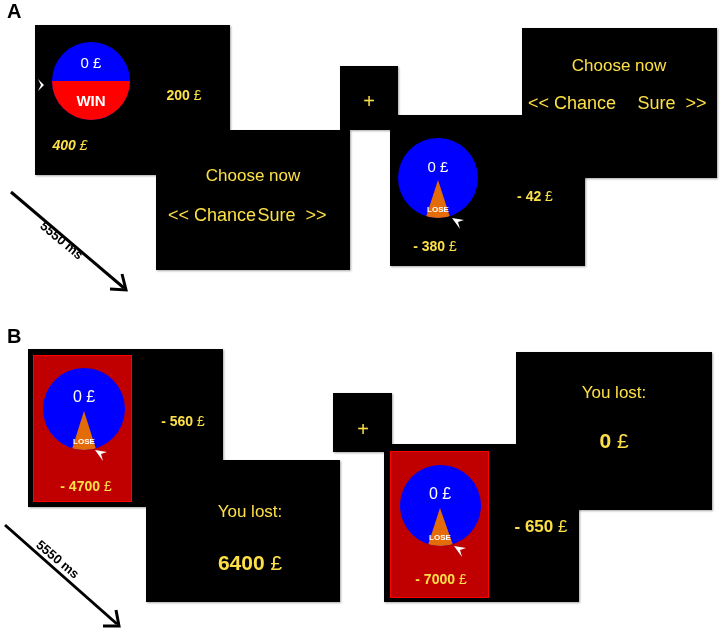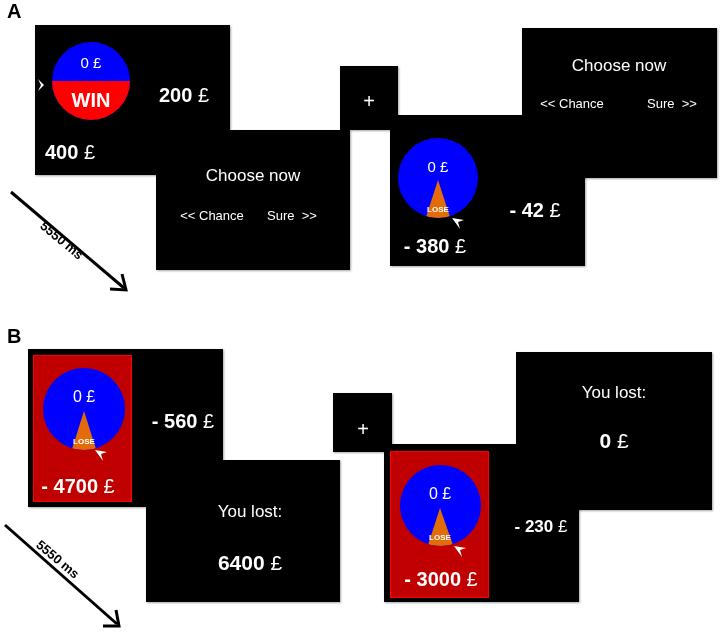"Choose now" .txt { color: #ffffff -> #fde047 }
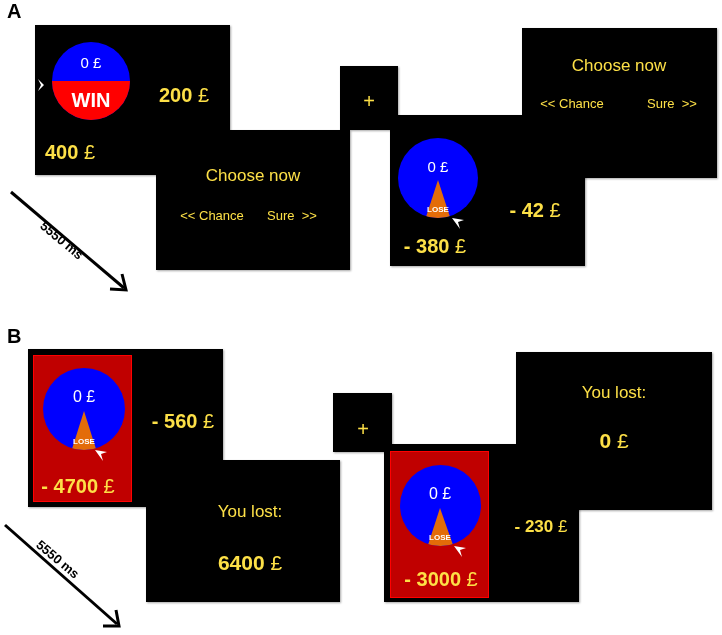"WIN" div.wheel-label { font-size: 20px -> 15px }
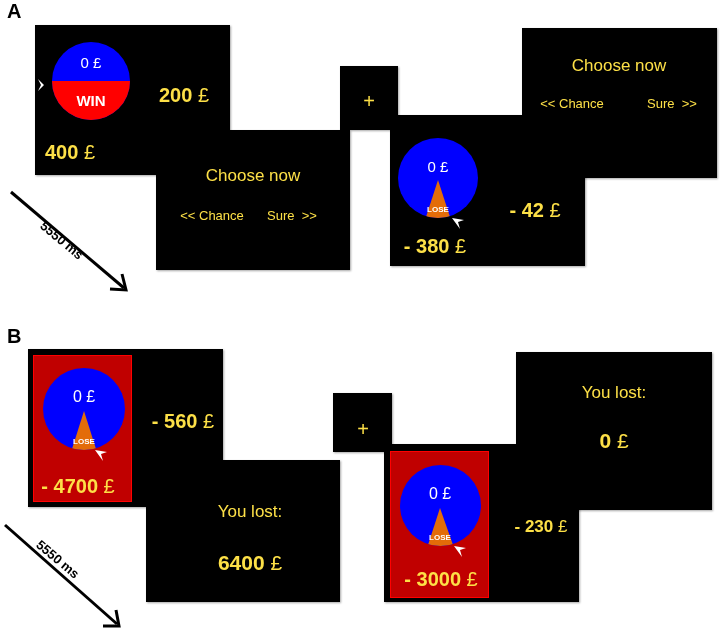"200 £" .big { font-size: 20px -> 14px }
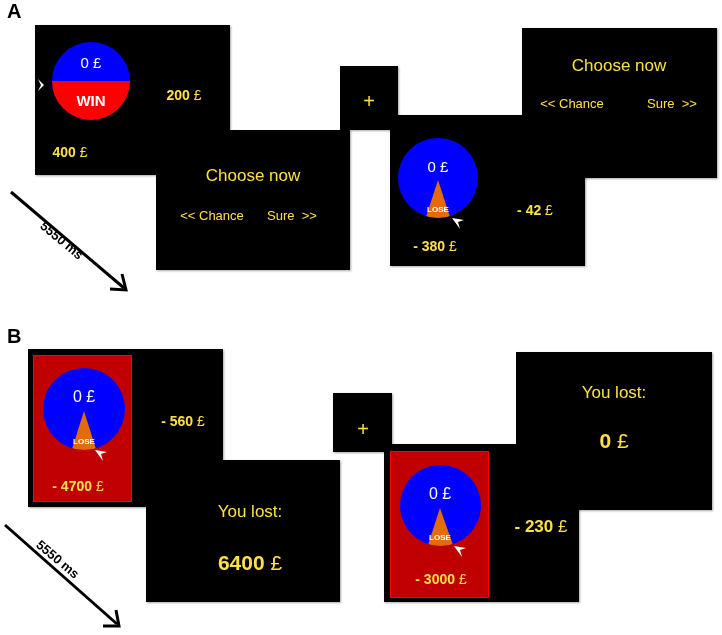"<< Chance" .opts { font-size: 13px -> 18px }
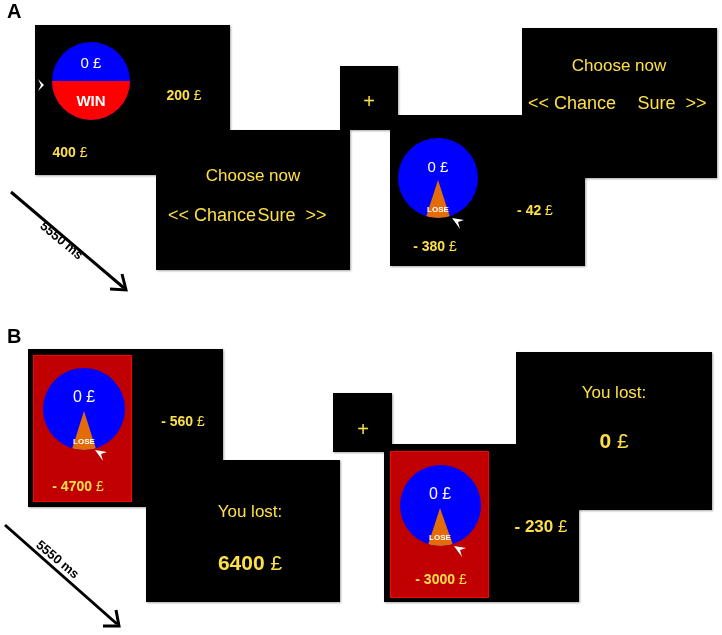"400 £" div.txt { font-style: none -> italic; top: 127px -> 120px }
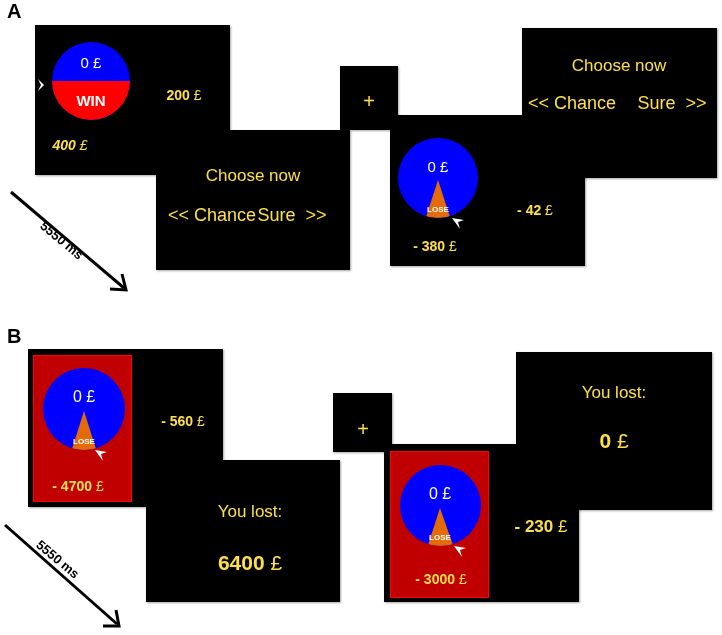"- 42 £" div.txt { margin-top: 14px -> none }
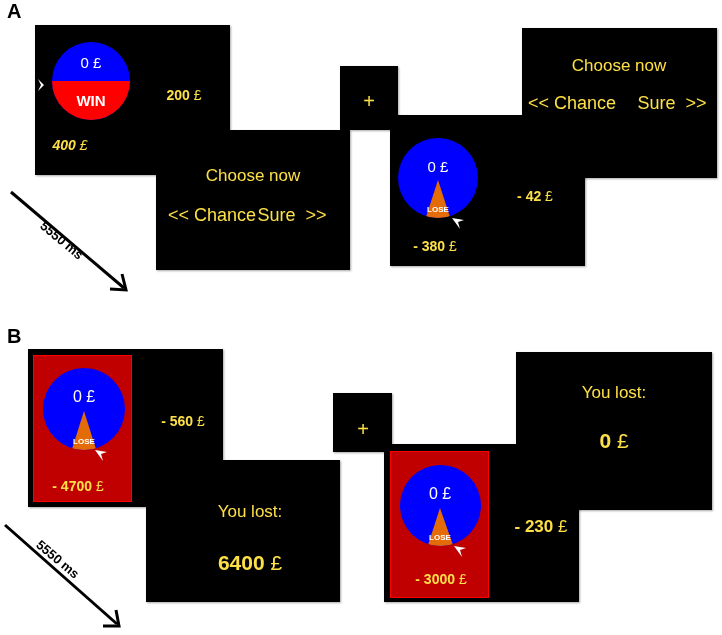"- 4700 £" div.txt { left: 44px -> 52px }
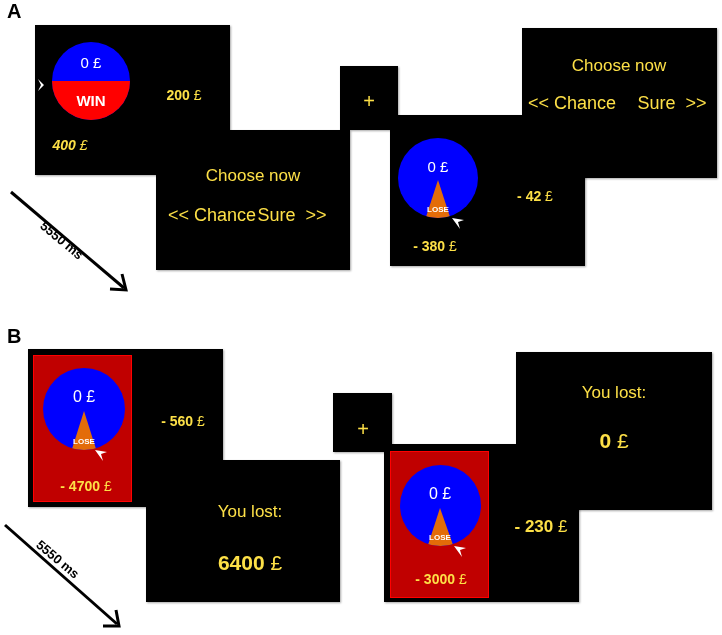"- 230" span { text: 230 -> 650 }
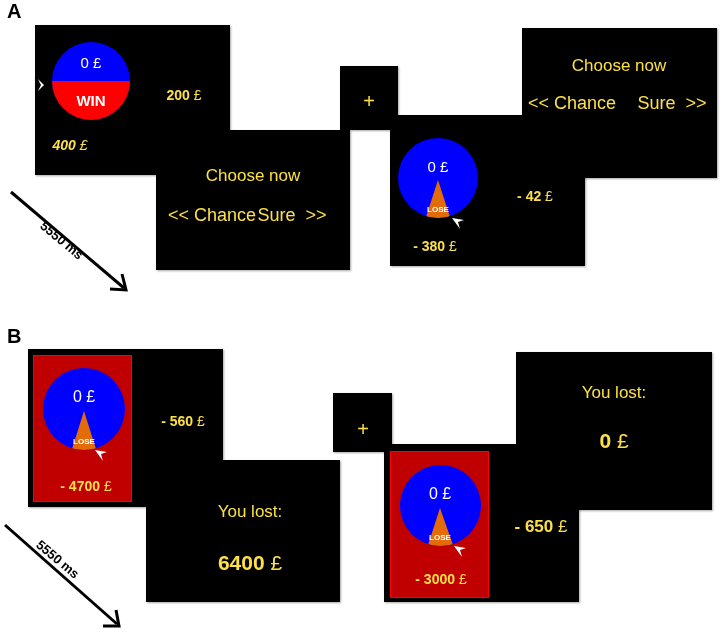"- 3000" span { text: 3000 -> 7000 }
